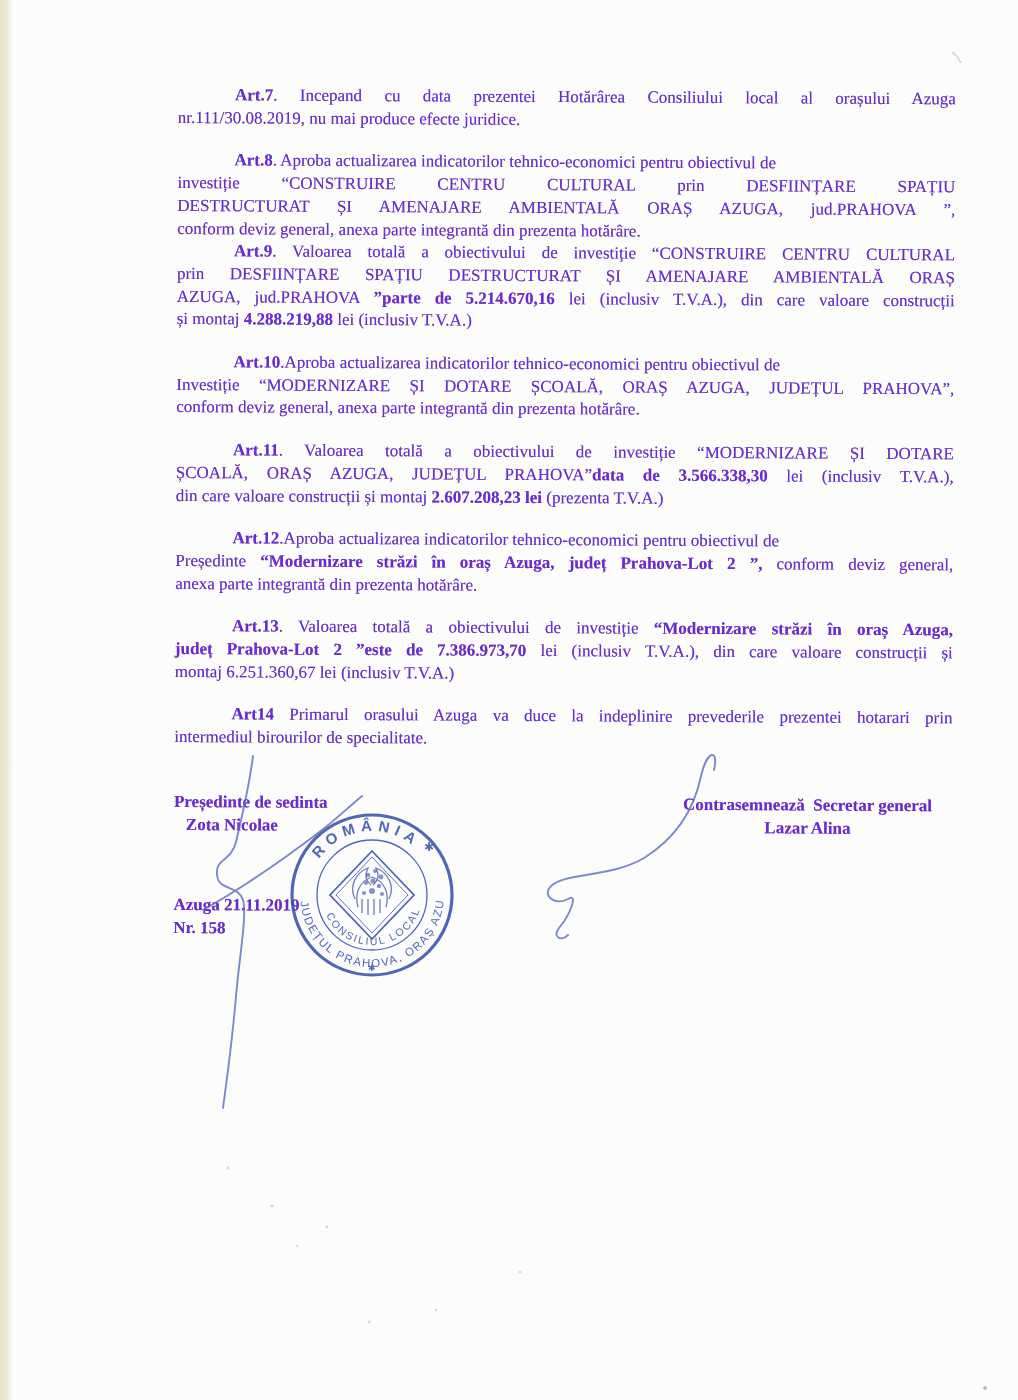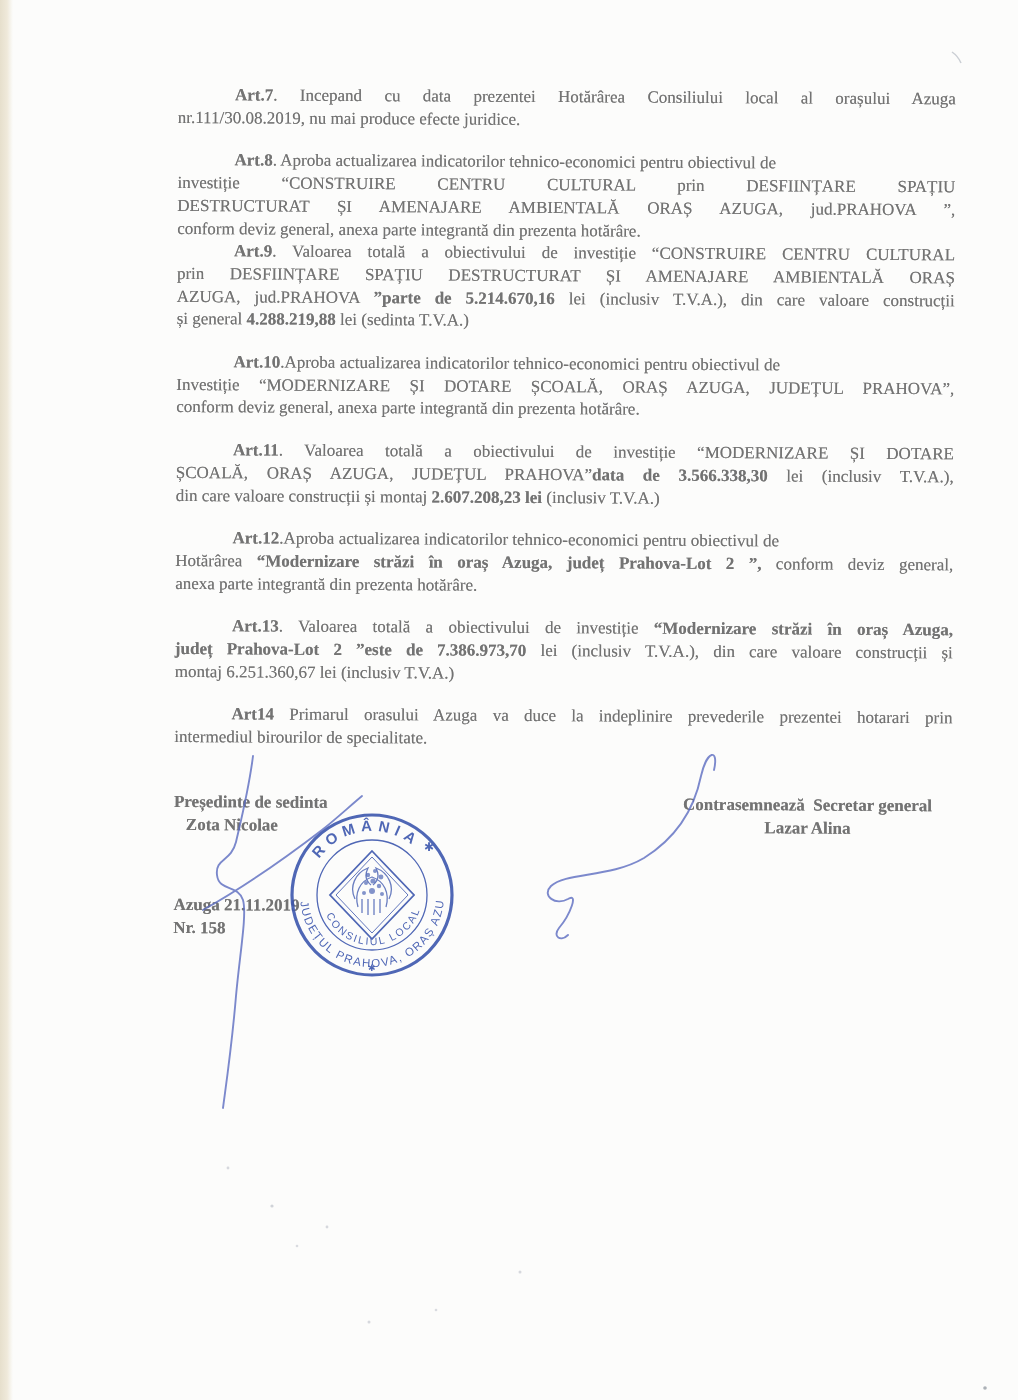"Art.7. Incepand cu data prezentei" #page { color: #737373 -> #6d28d9 }
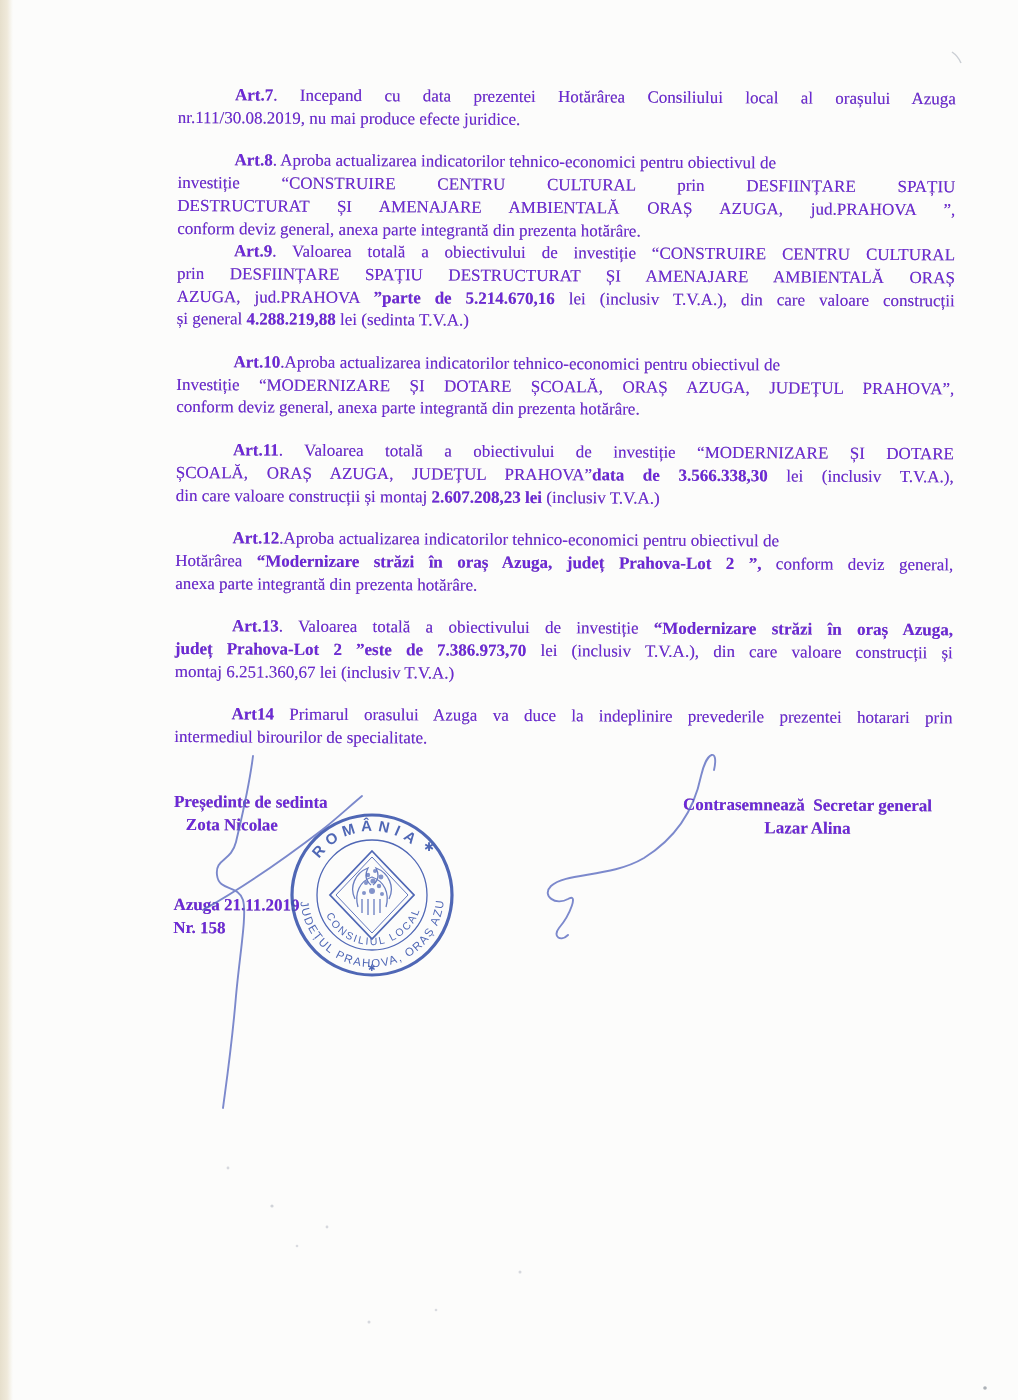"și general" span { text: general -> montaj }
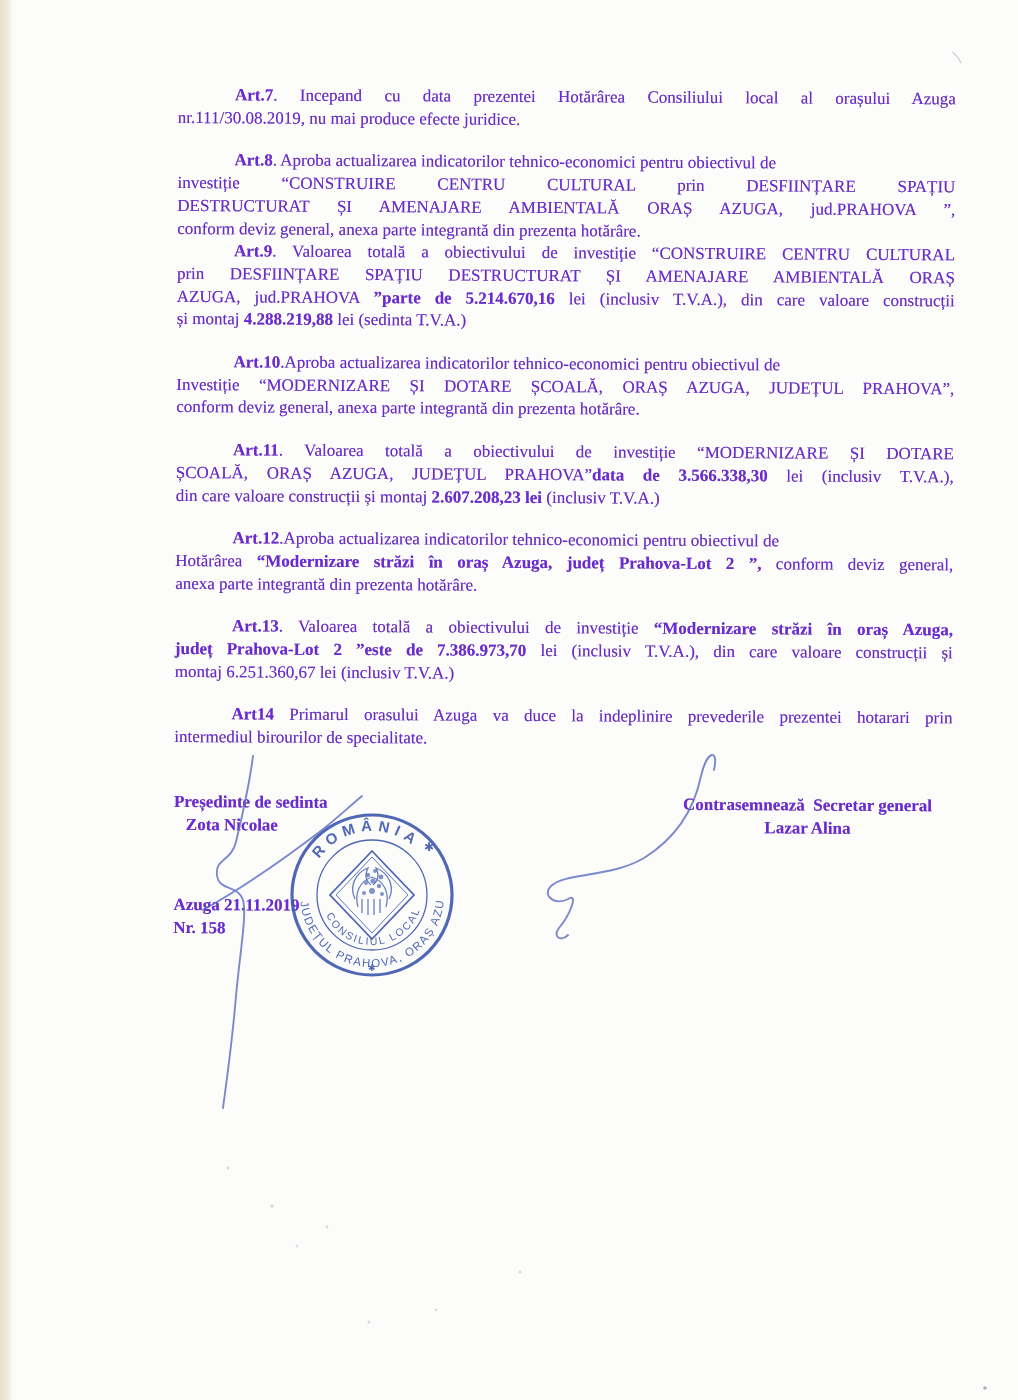"lei (sedinta T.V.A.)" span { text: sedinta -> inclusiv }
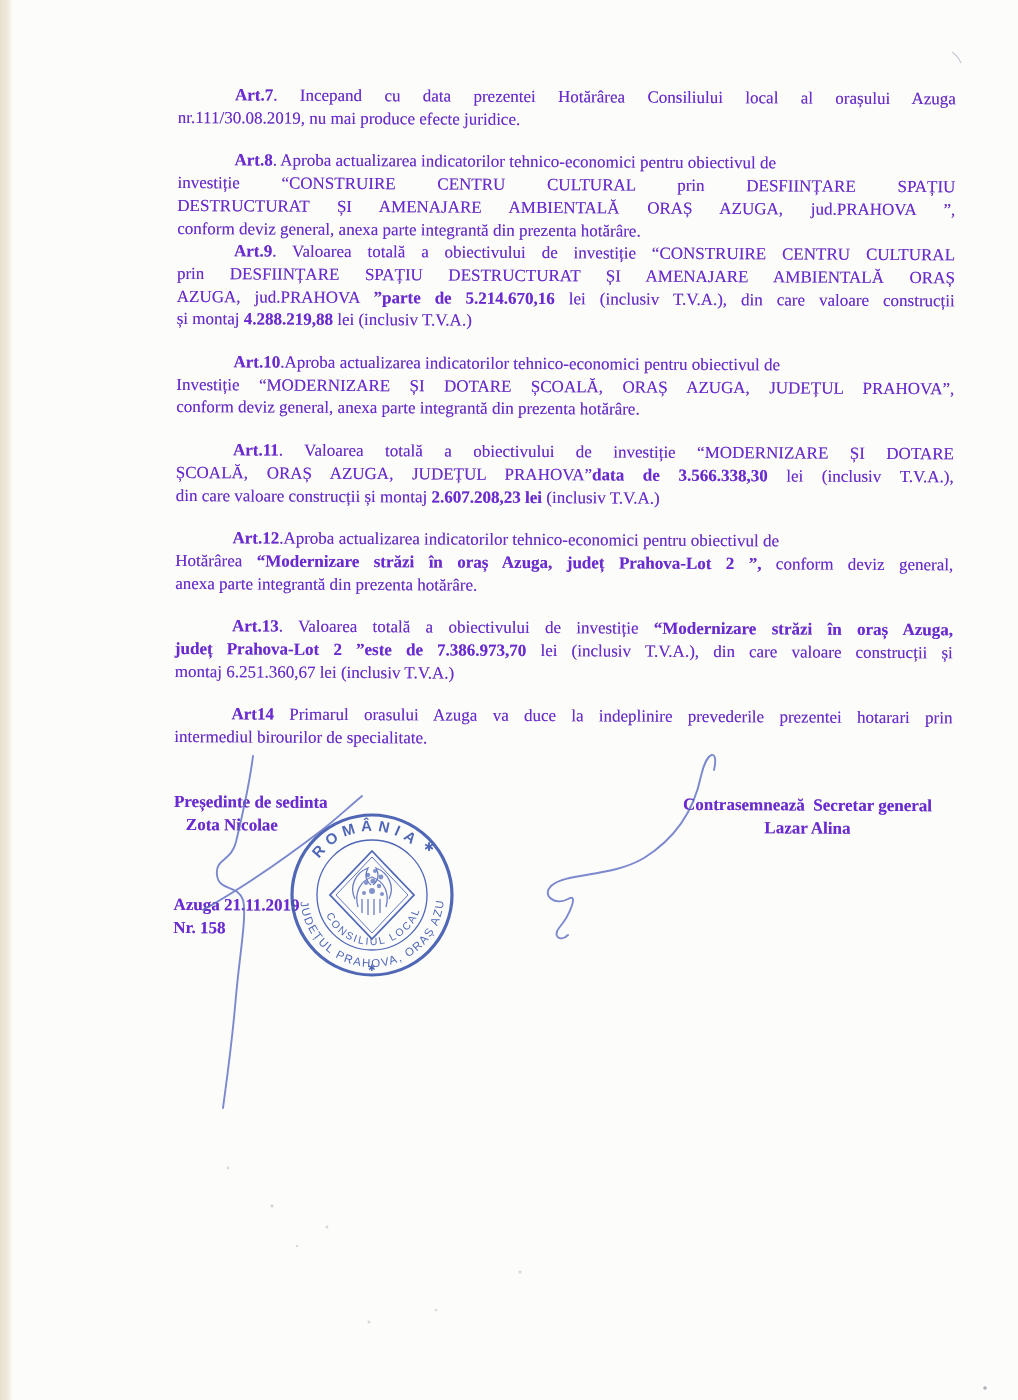"(inclusiv T.V.A.)" span { text: inclusiv -> prezenta }
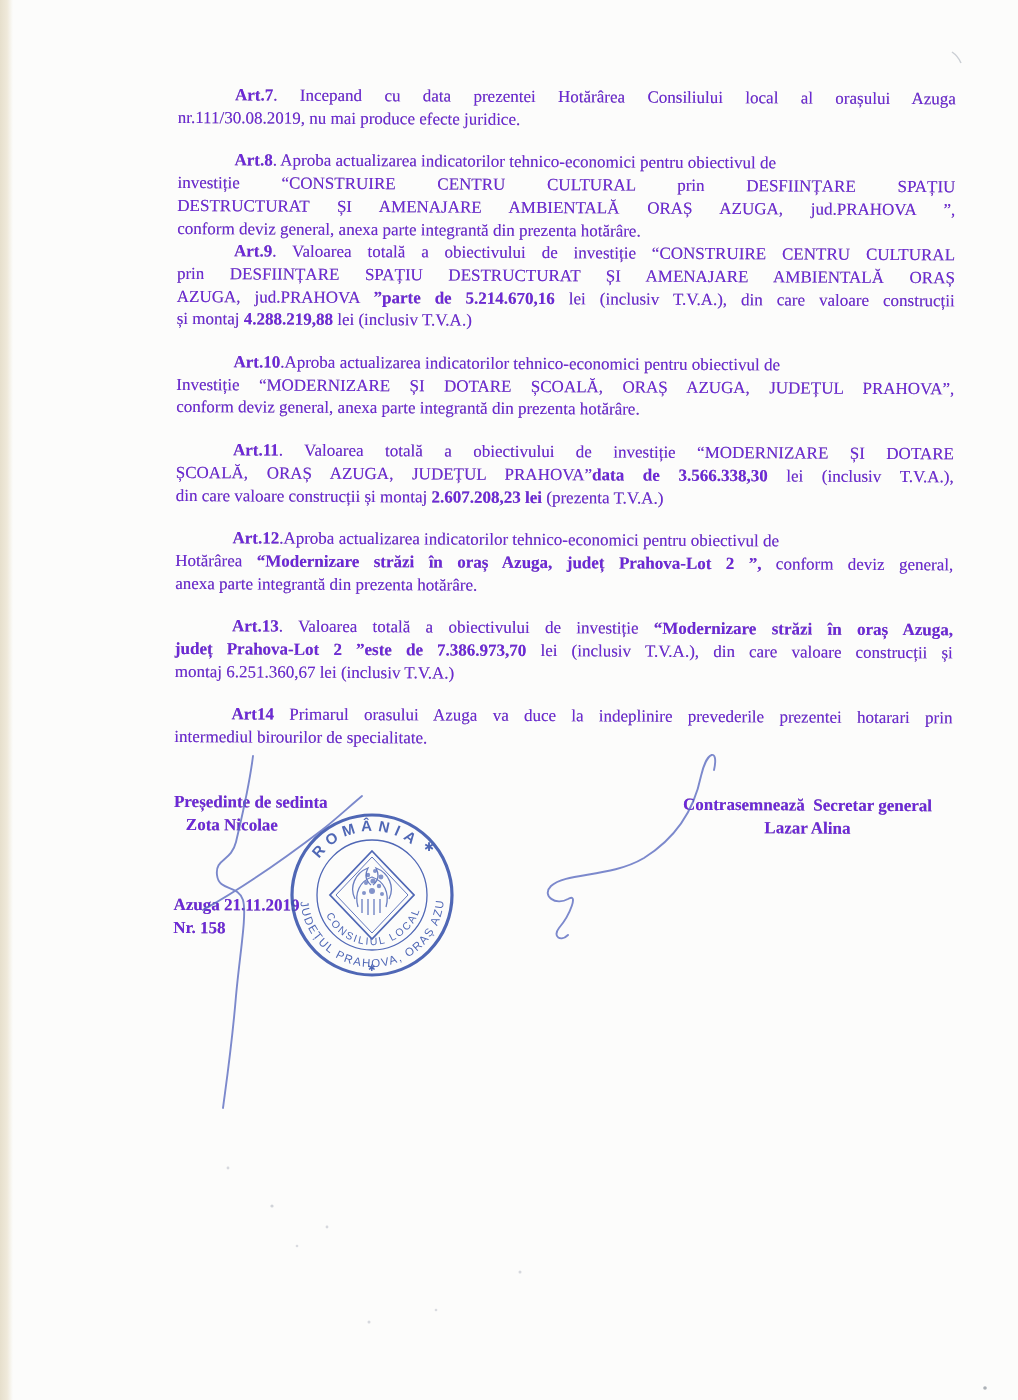"Hotărârea" span { text: Hotărârea -> Președinte }
